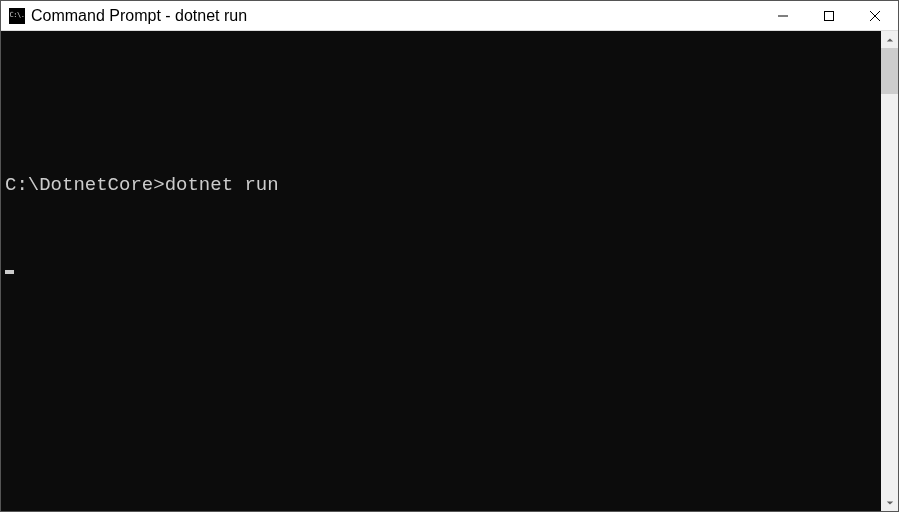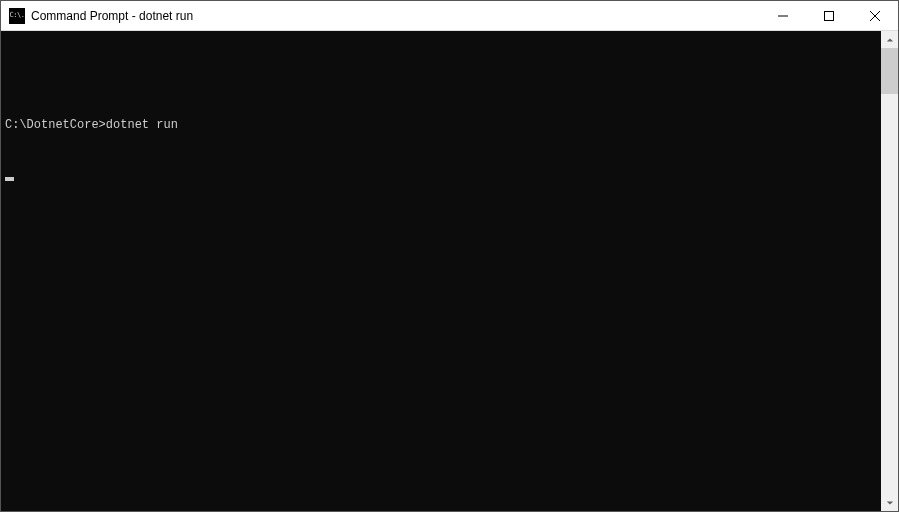"Command Prompt - dotnet run" .titlebar-text { font-size: 12px -> 16px }
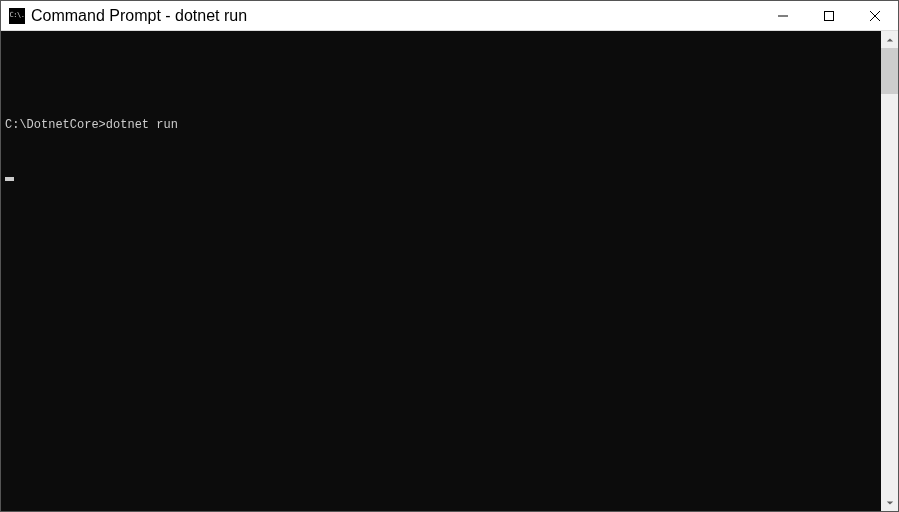"C:\DotnetCore>dotnet run" .terminal { font-size: 12px -> 19px; padding: 0 4px -> 18px 4px }
